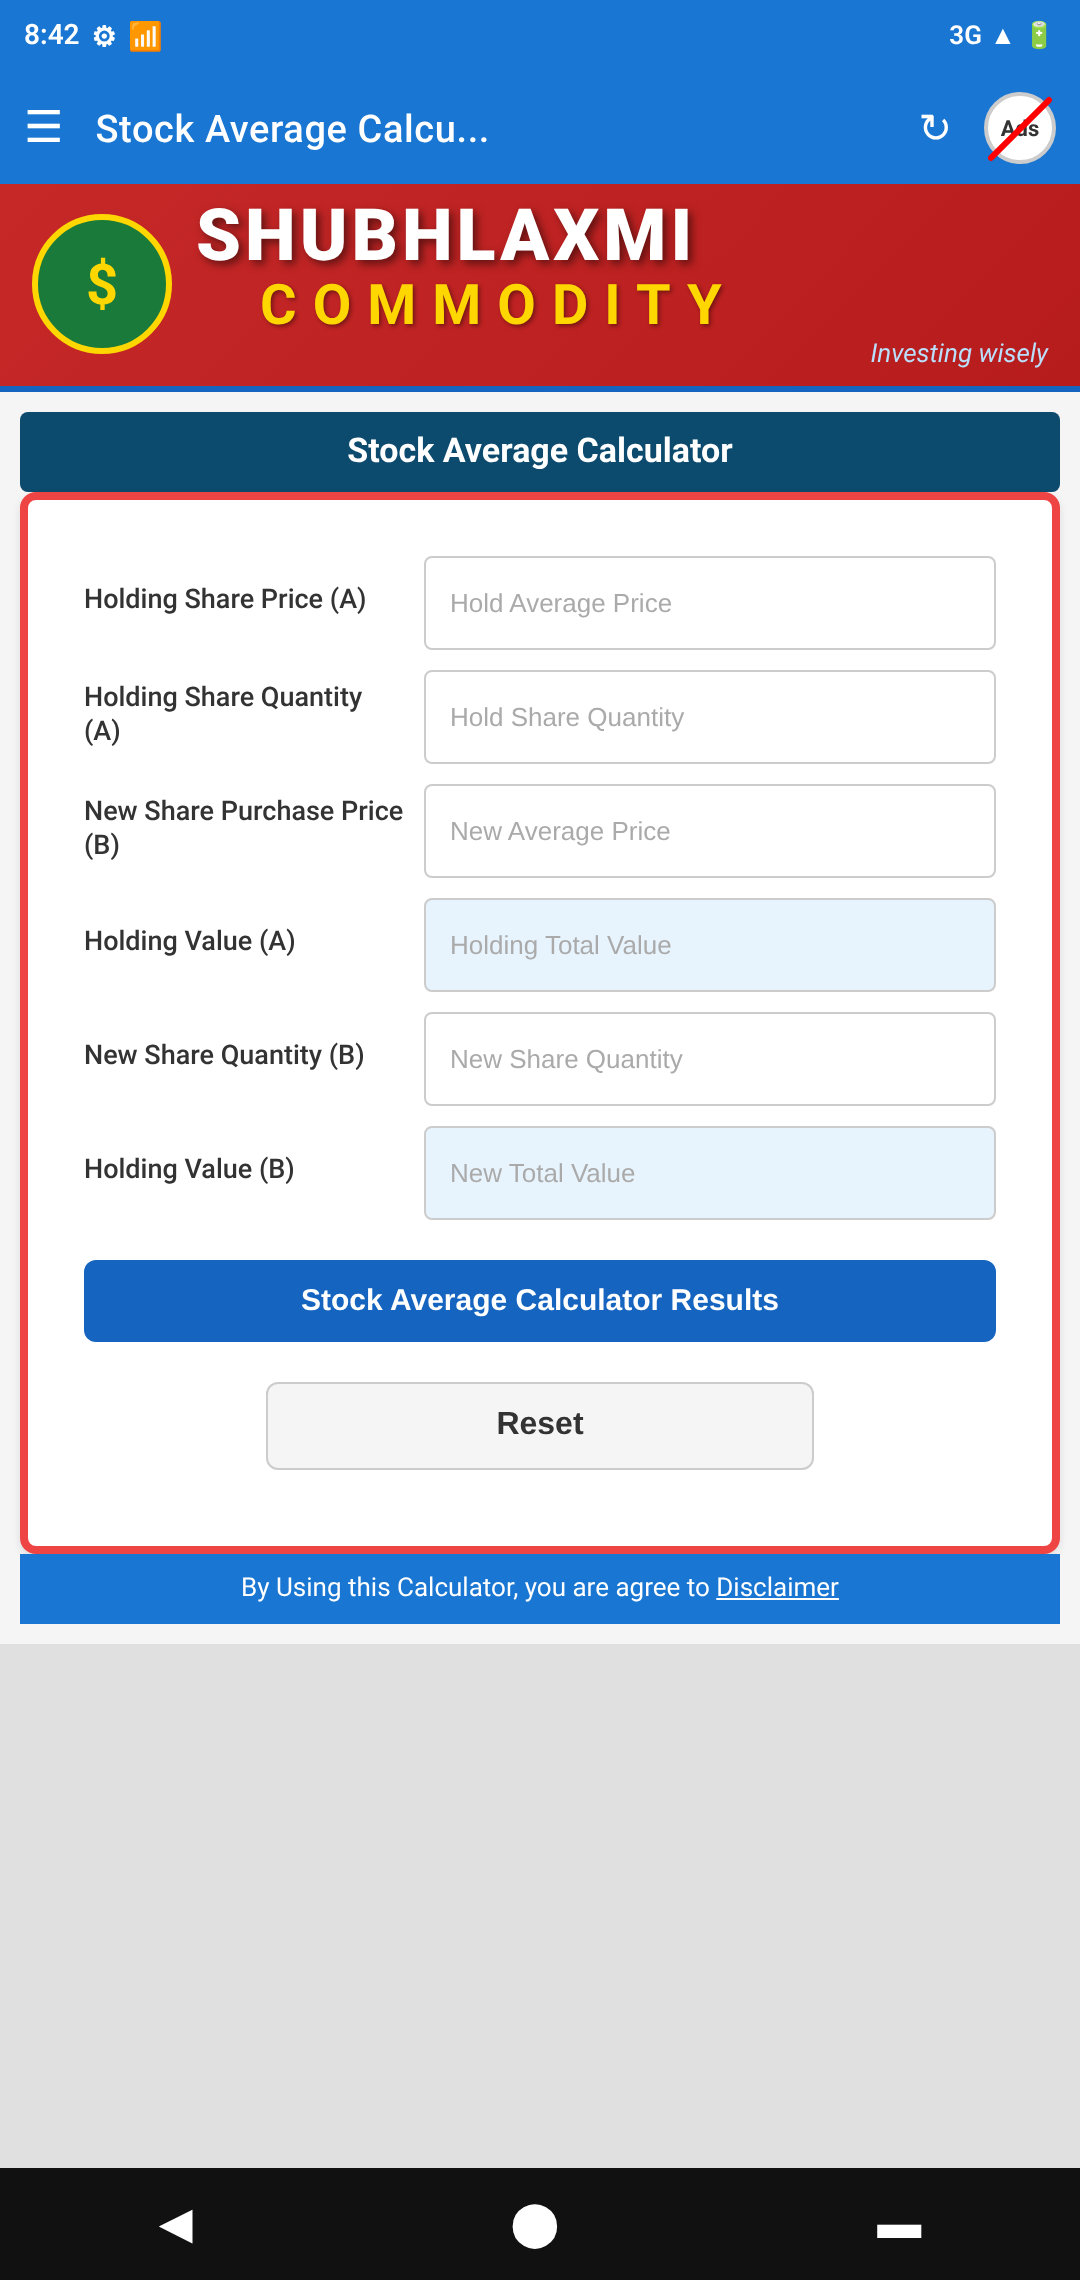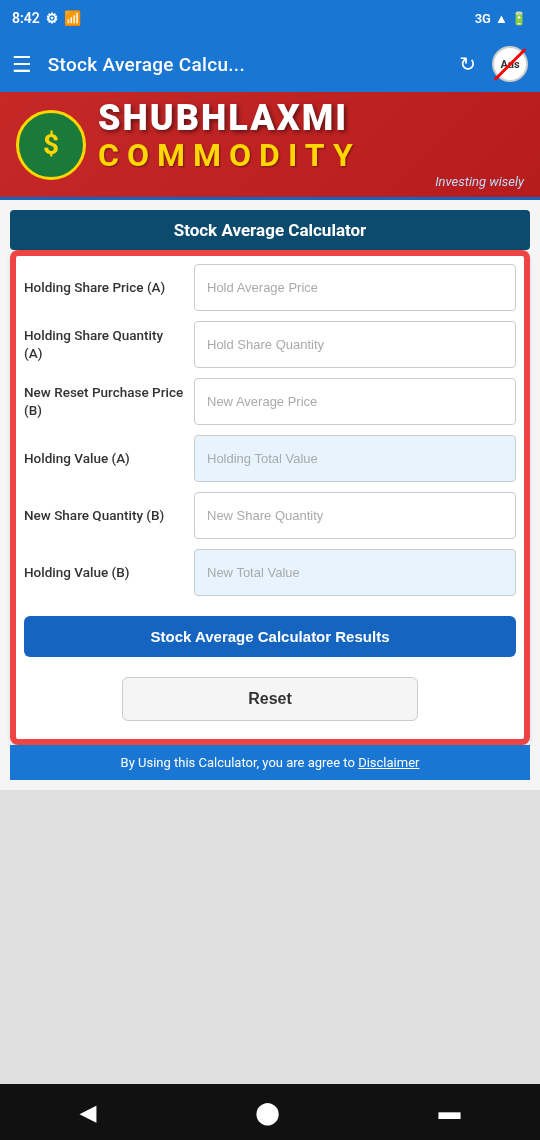"COMMODITY" .banner-subtitle { font-size: 32px -> 28px; margin-left: none -> 32px }
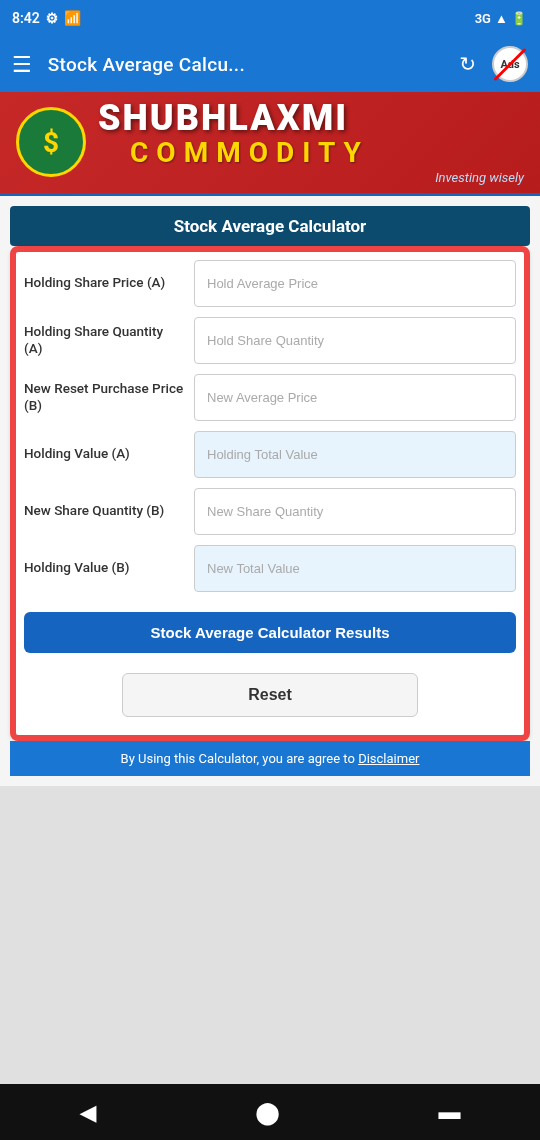"Holding Share Price (A)" .calc-card { border: 6px solid #ef4444 -> 4px solid #ef4444; padding: 8px -> 28px }
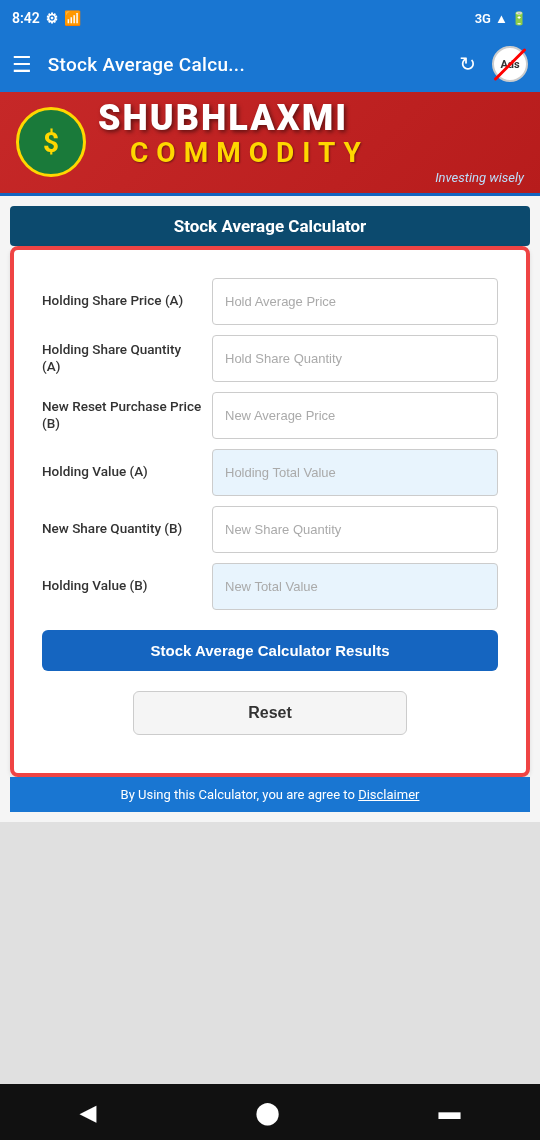"New Reset Purchase Price (B)" div.form-label { text: Reset -> Share }
